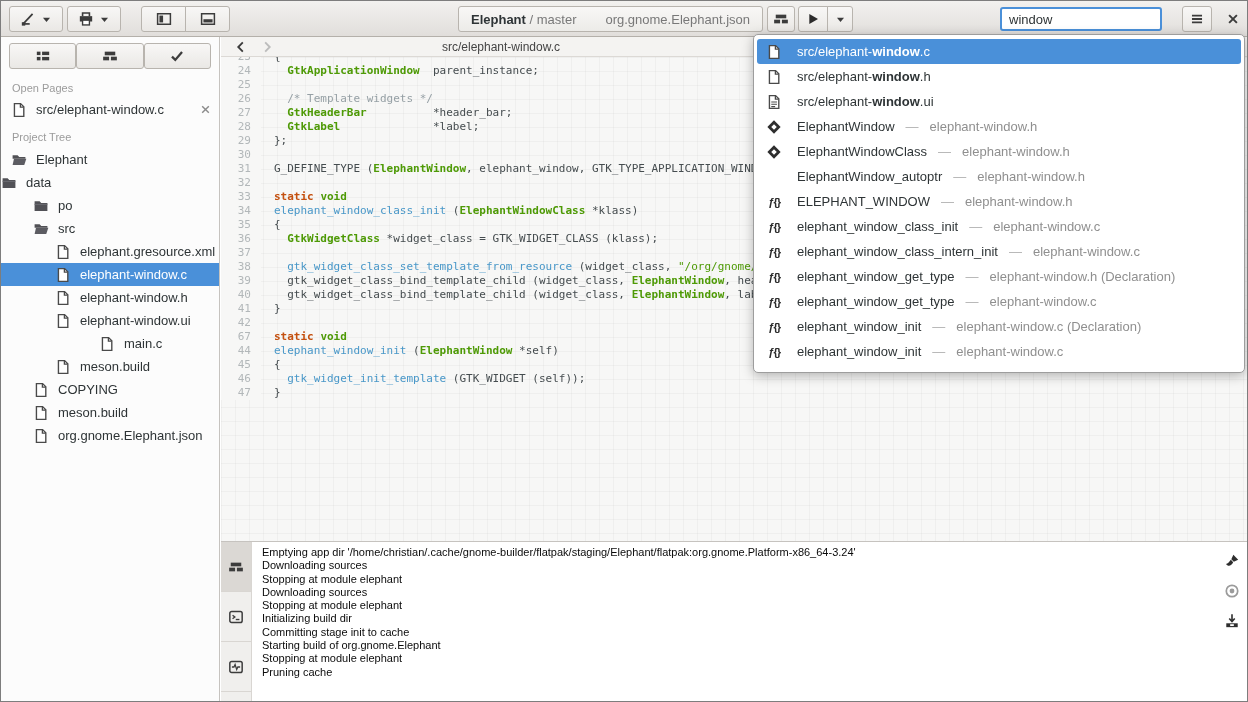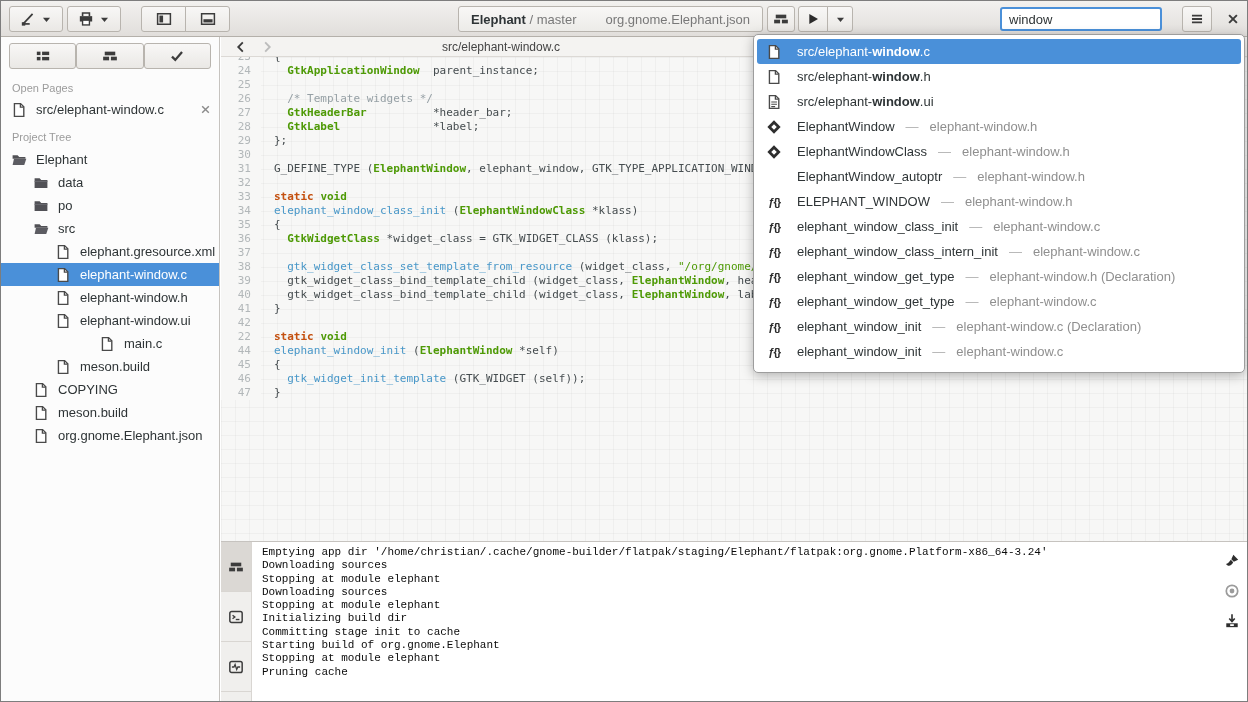"data" div.tree-row { padding-left: 32px -> none }
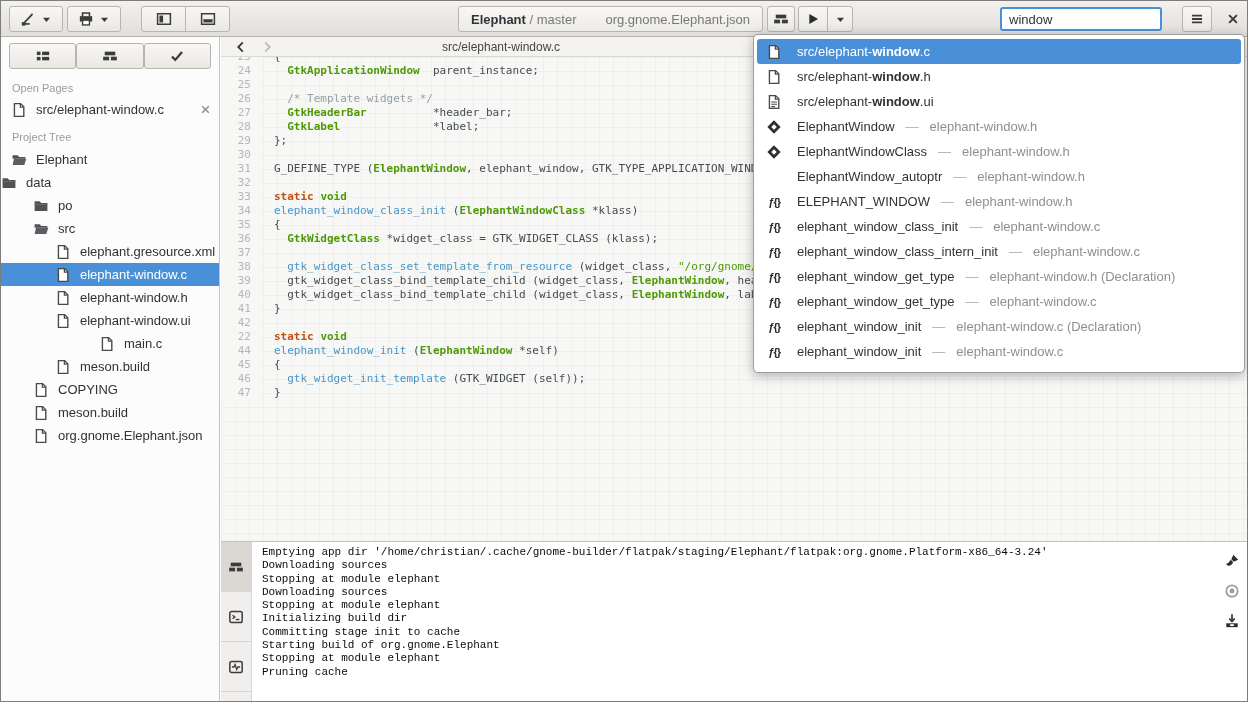"22" span.ln { text: 22 -> 67 }
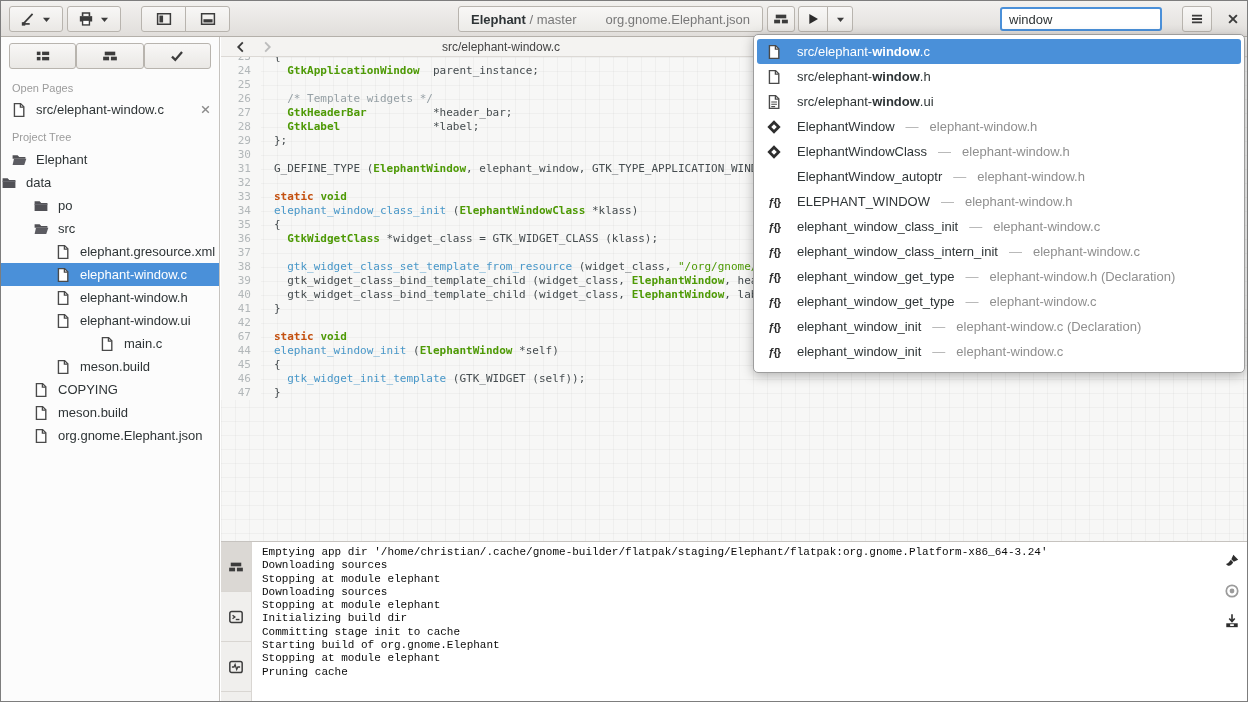"Emptying app dir" .log { font-family: Liberation Mono, monospace -> Liberation Sans, sans-serif }
